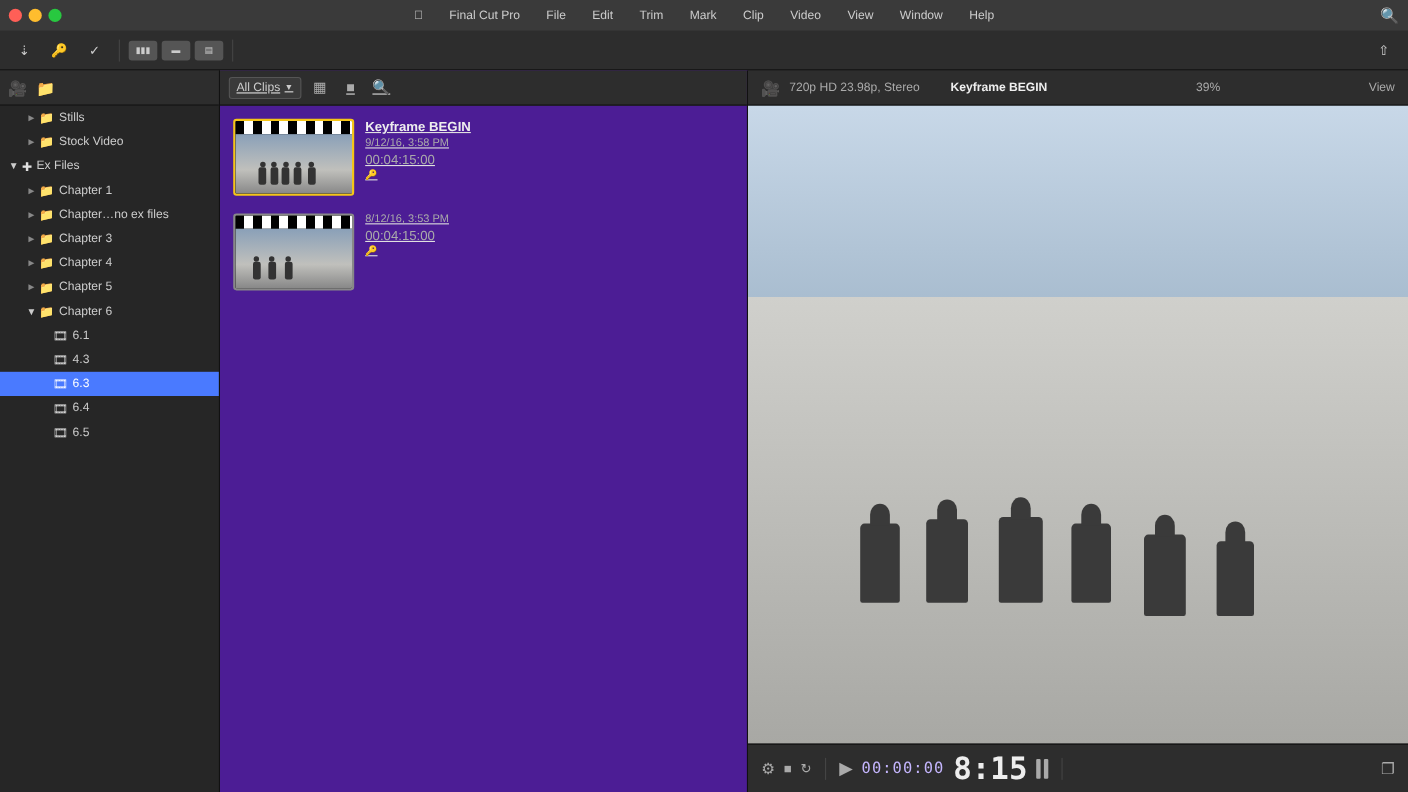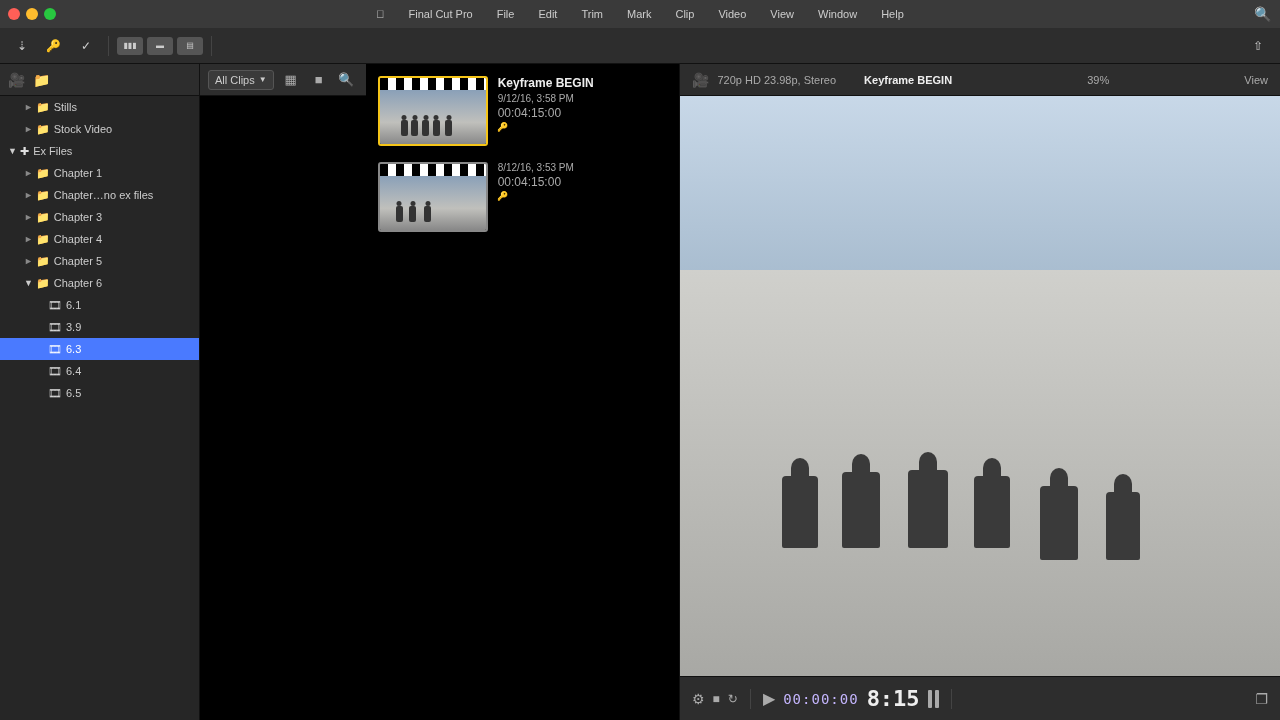"All Clips" #browser { background: #000000 -> #4c1d95; flex-direction: row -> column; text-decoration: none -> underline }
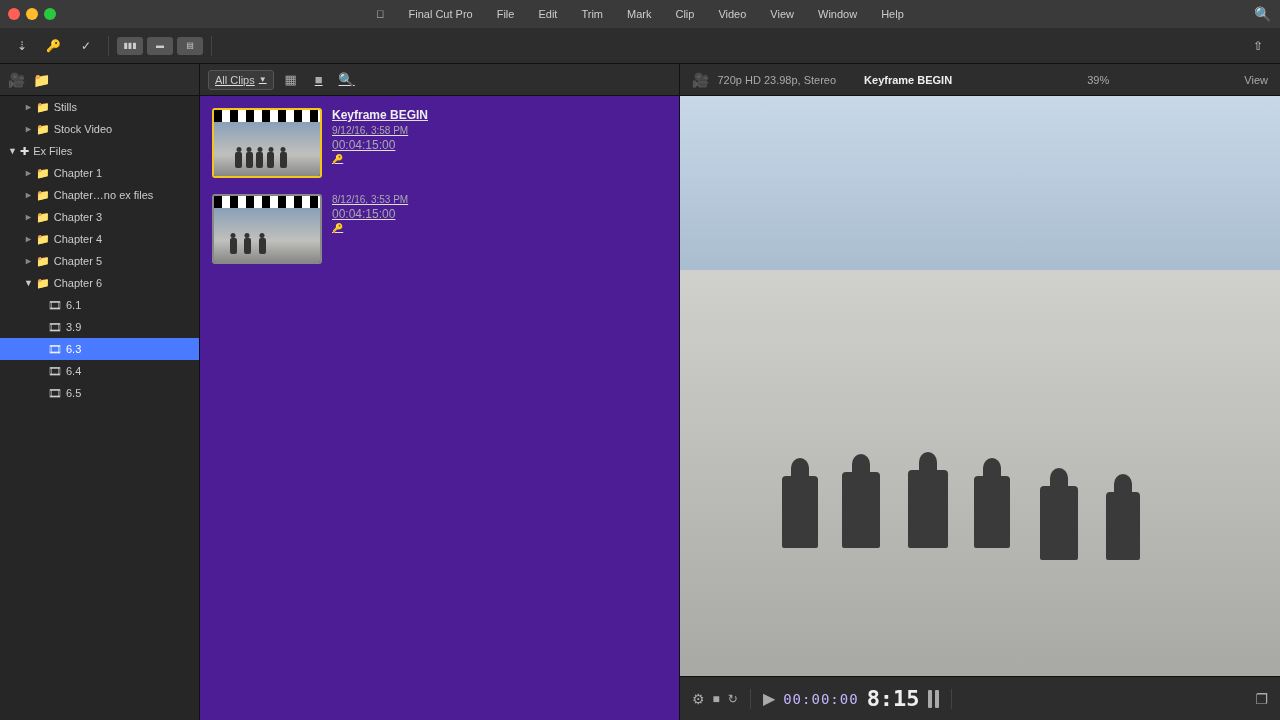"3.9" span.tree-label { text: 3.9 -> 4.3 }
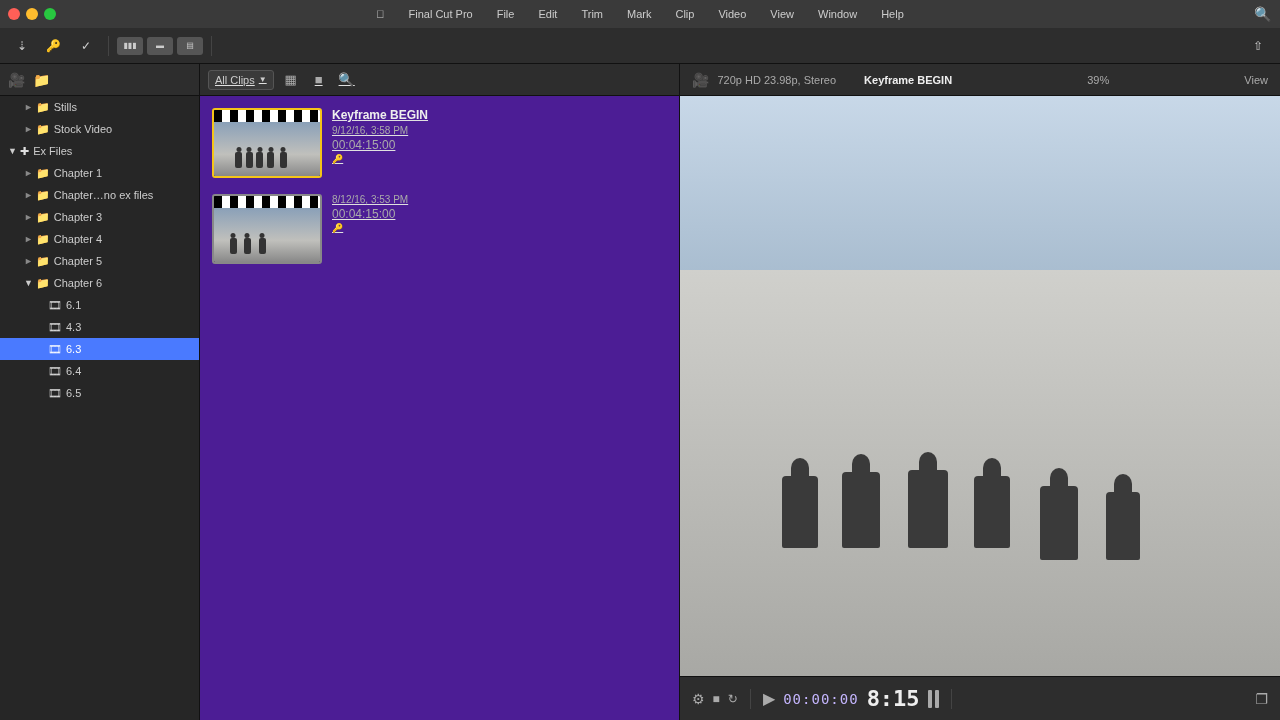"8:15" .big-timecode { font-size: 22px -> 28px }
